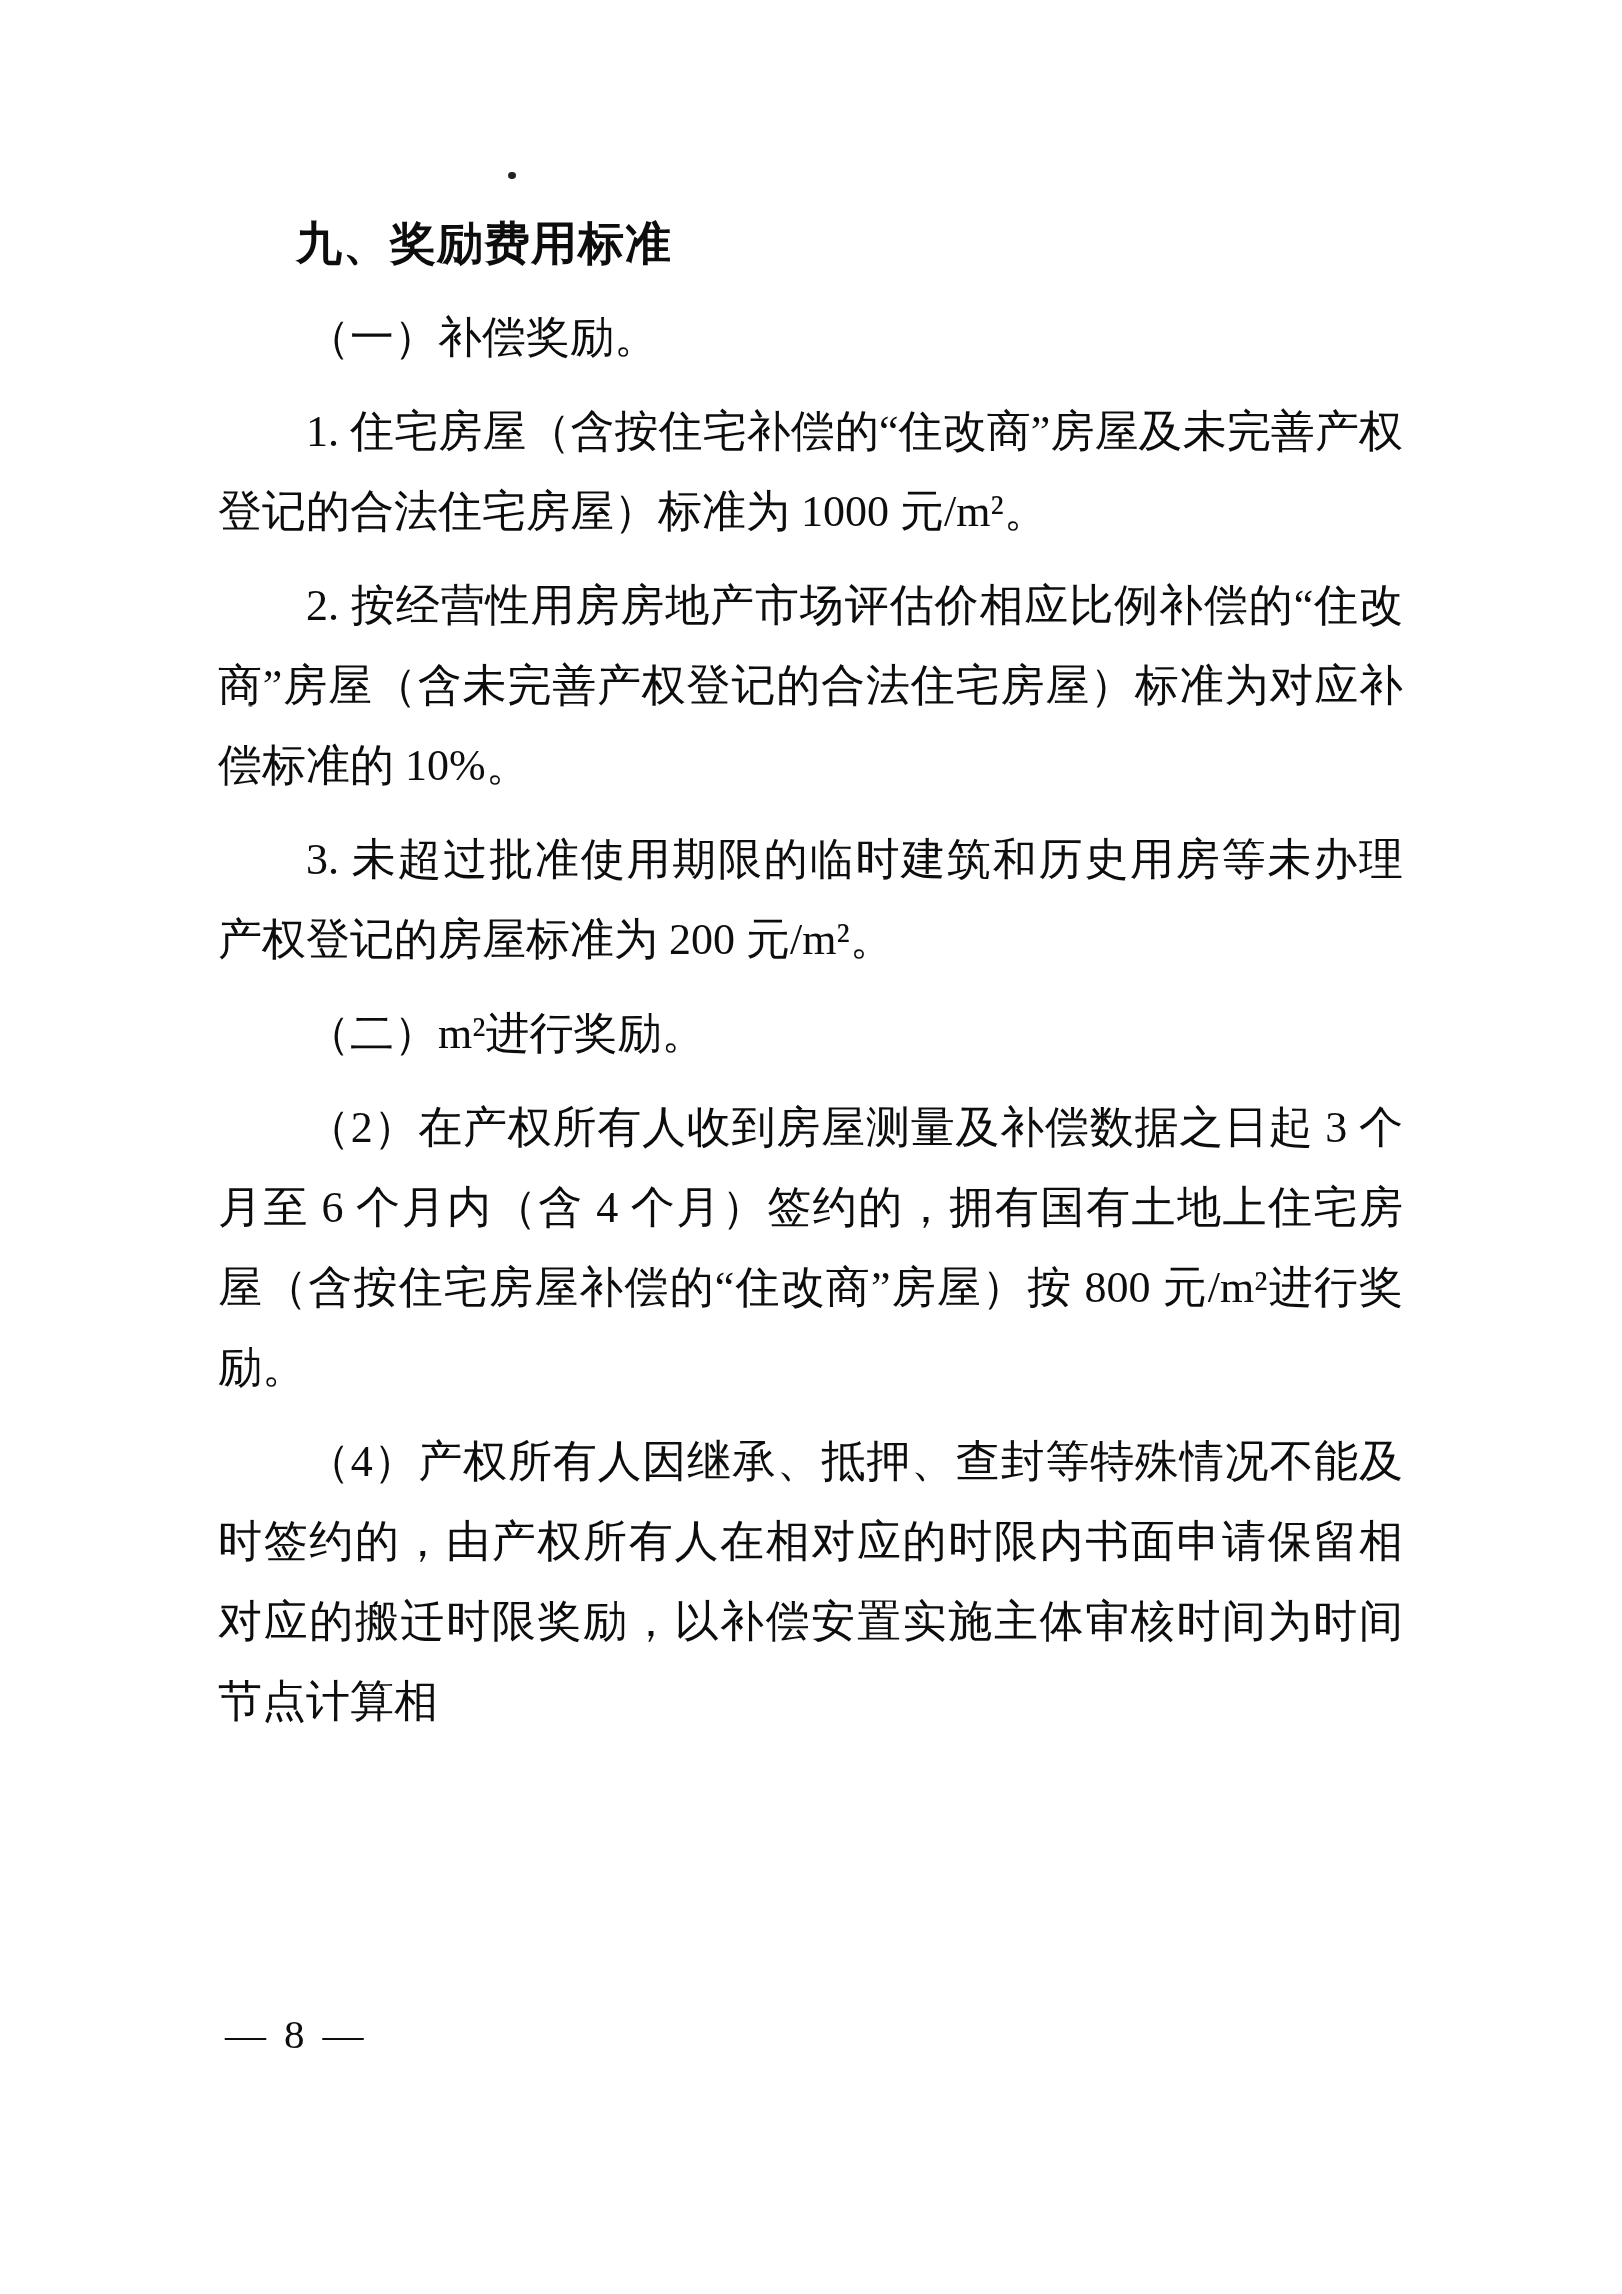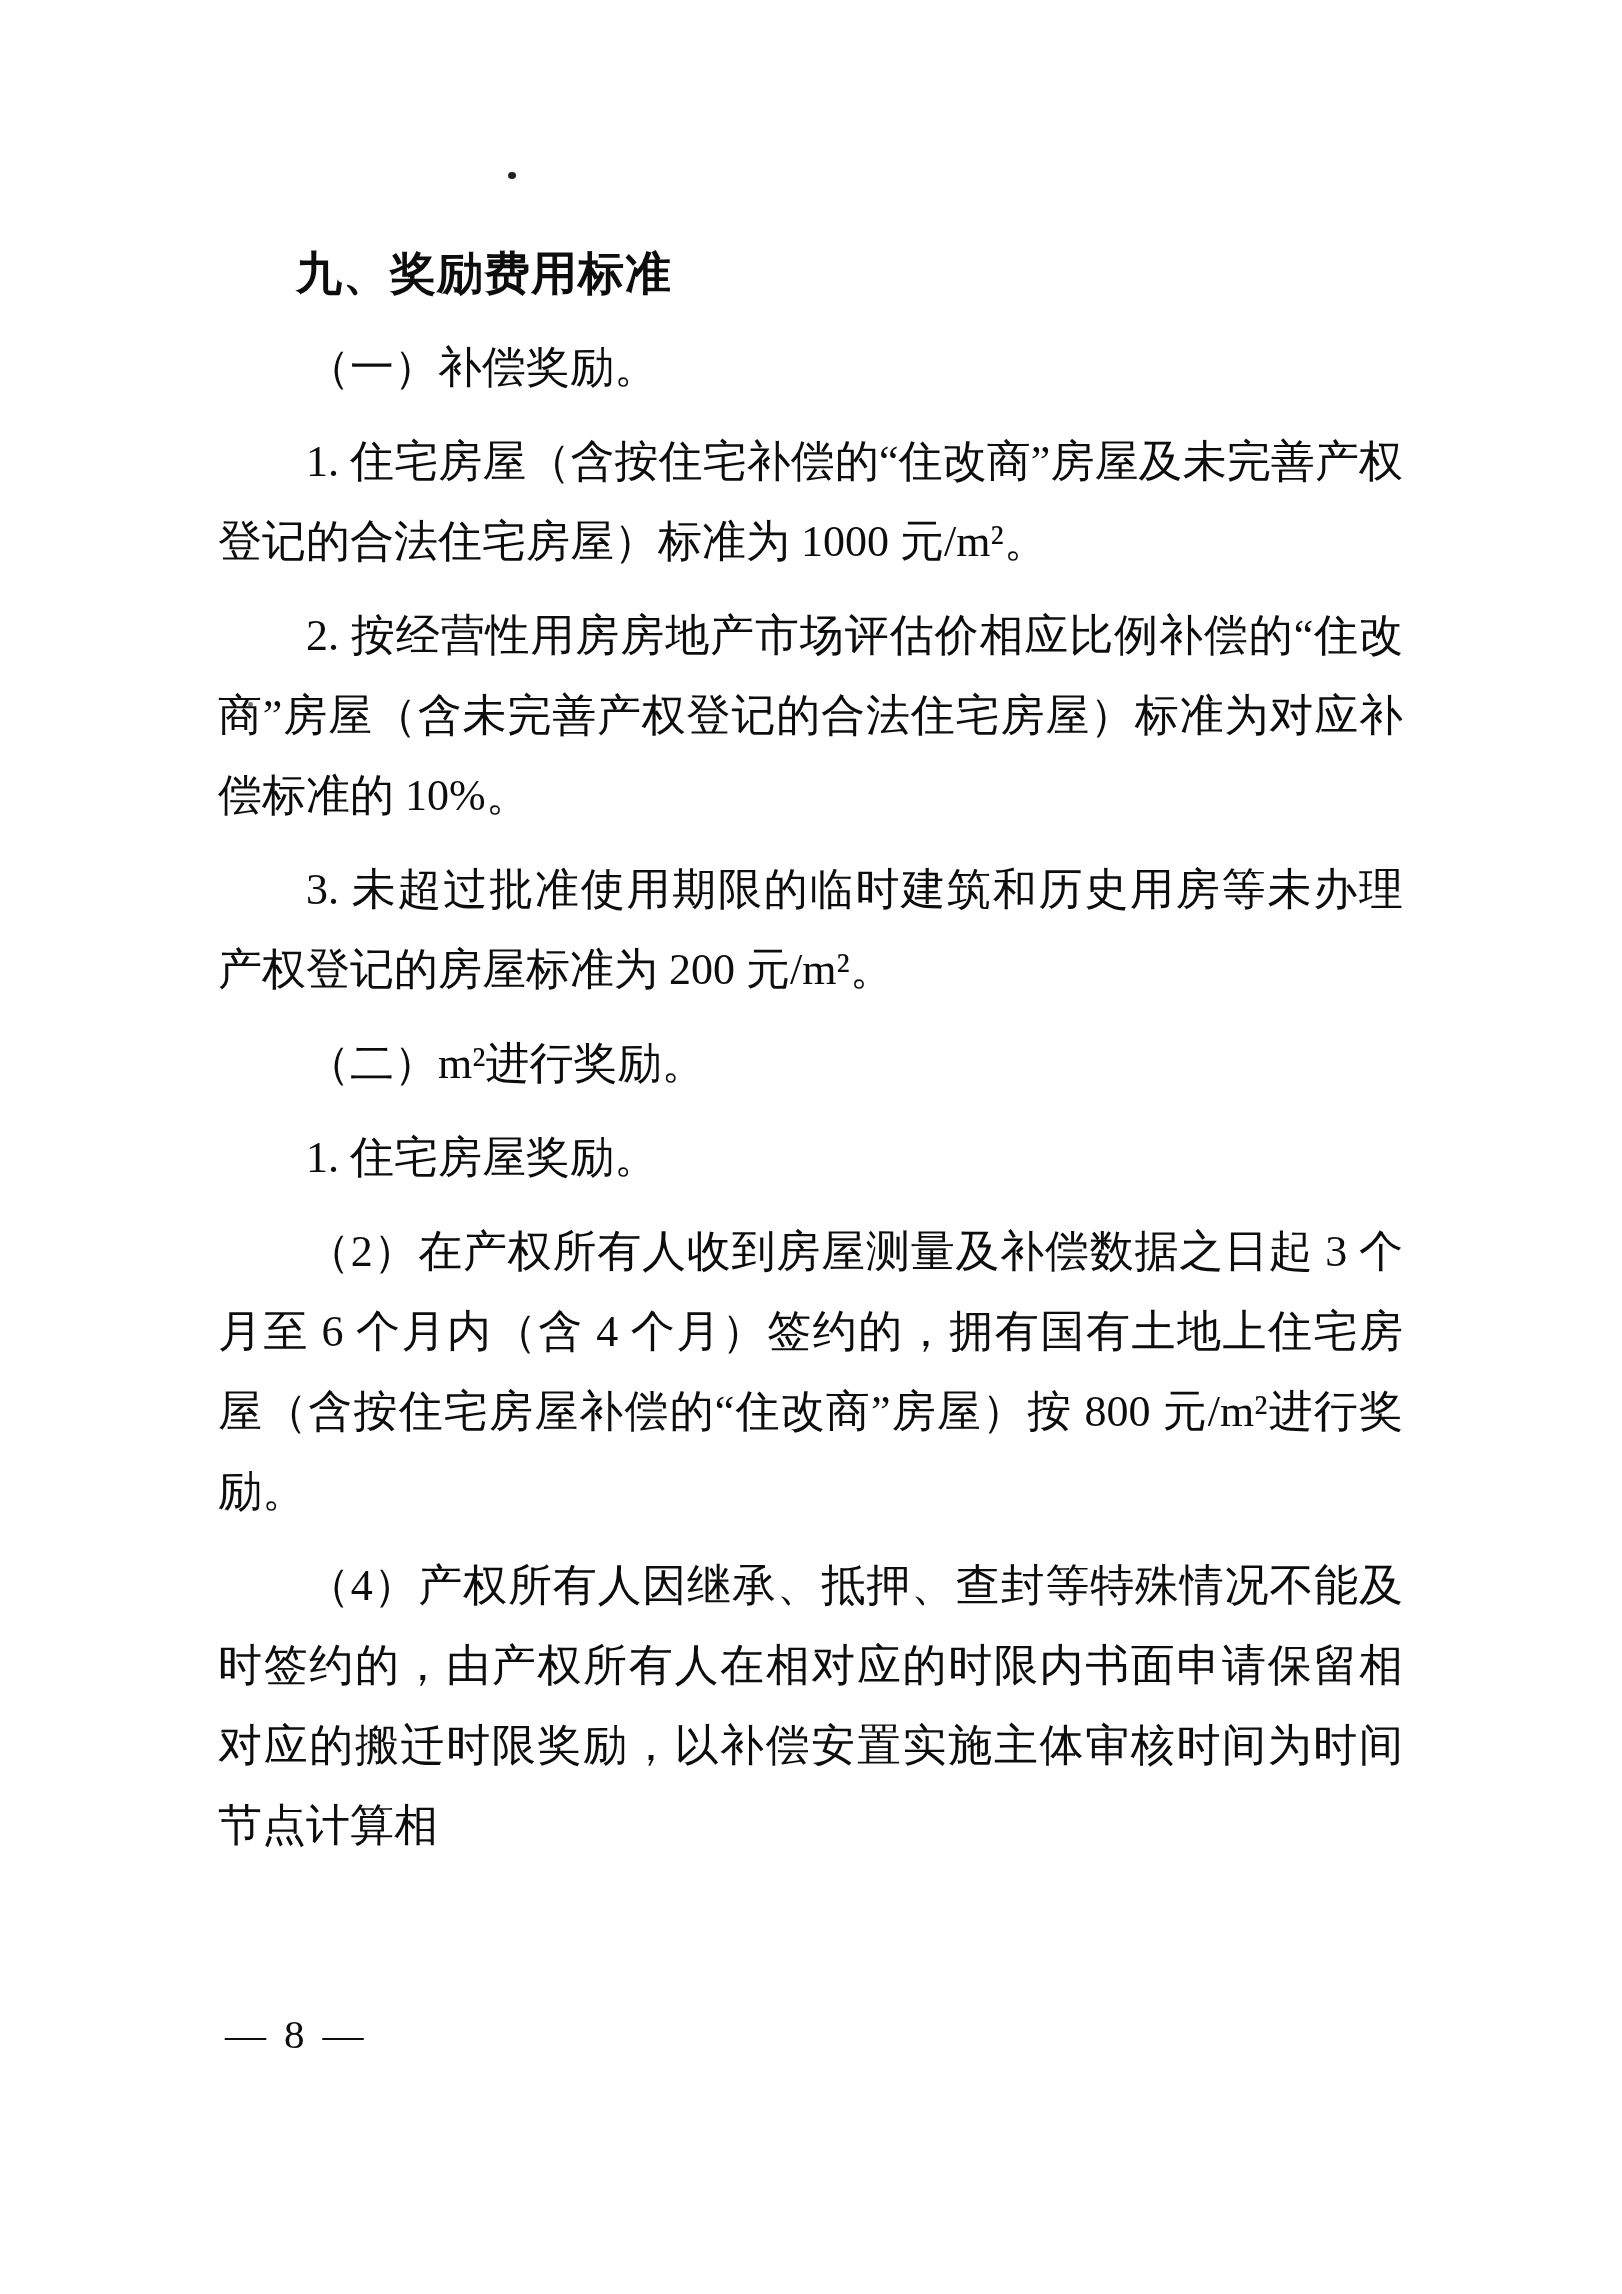"九、奖励费用标准" .content { top: 234px -> 204px }
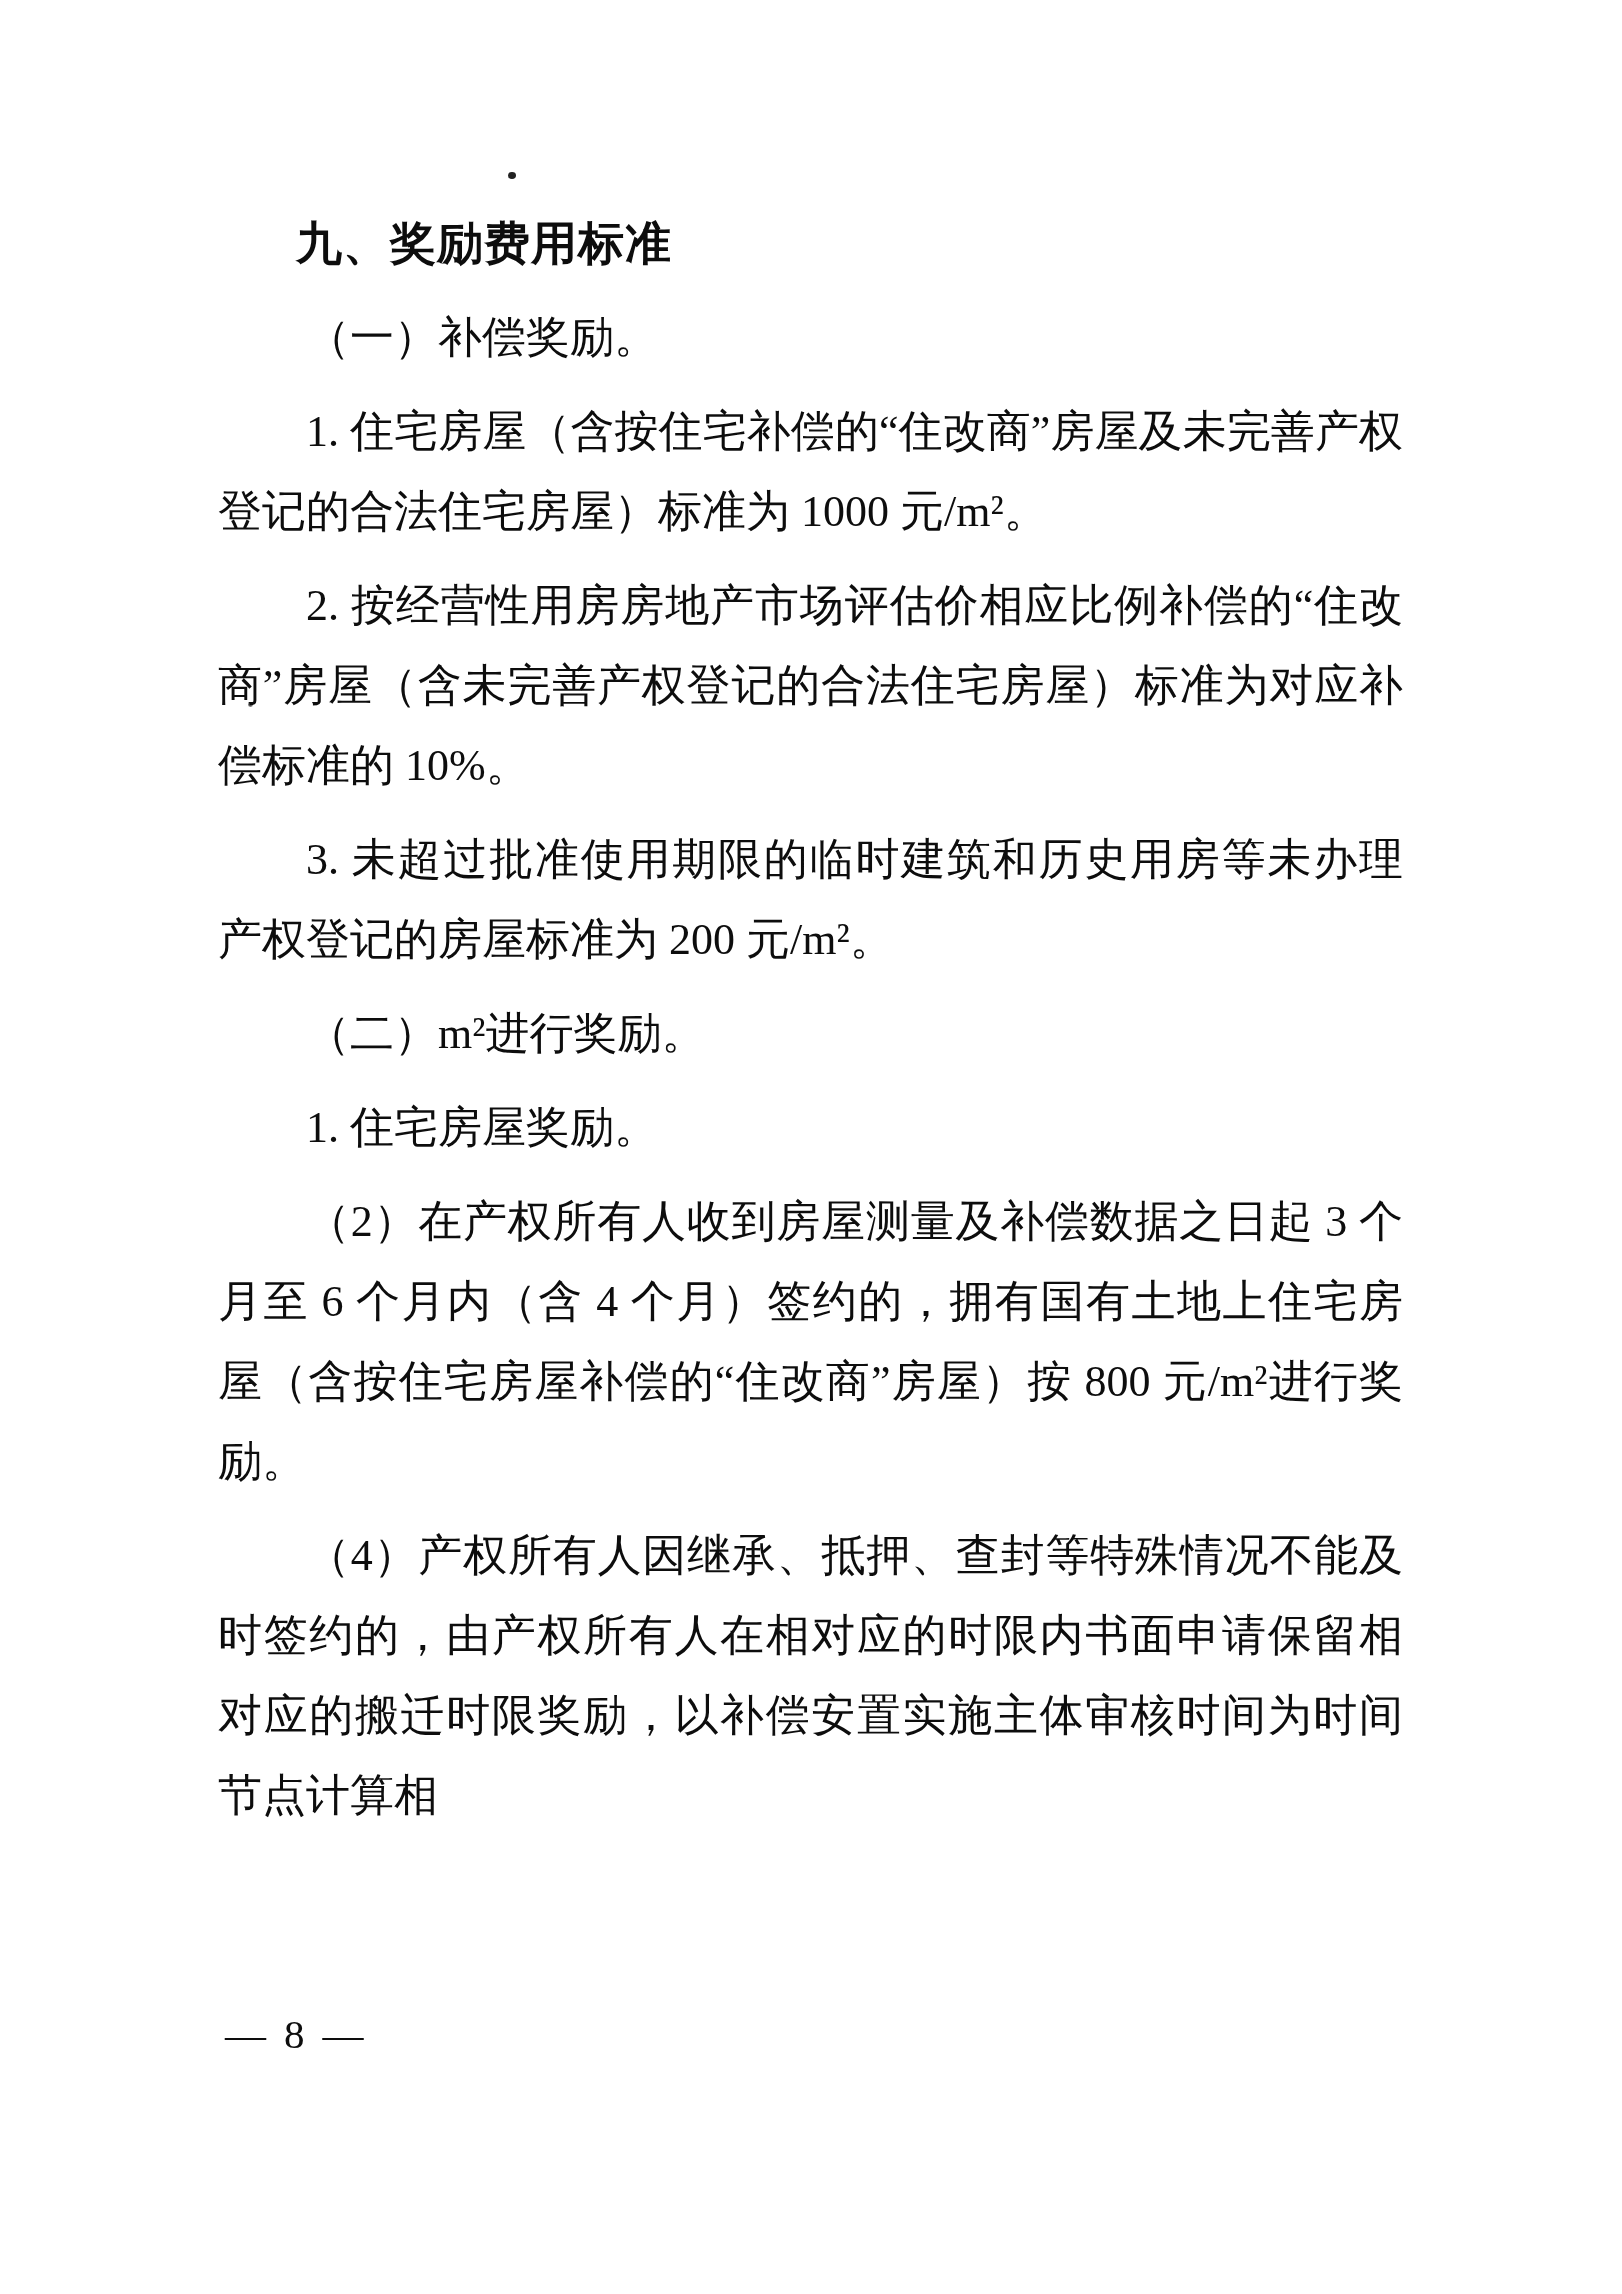"1. 住宅房屋奖励。" p.para { html: <p>1. 住宅房屋奖励。</p> -> none }
